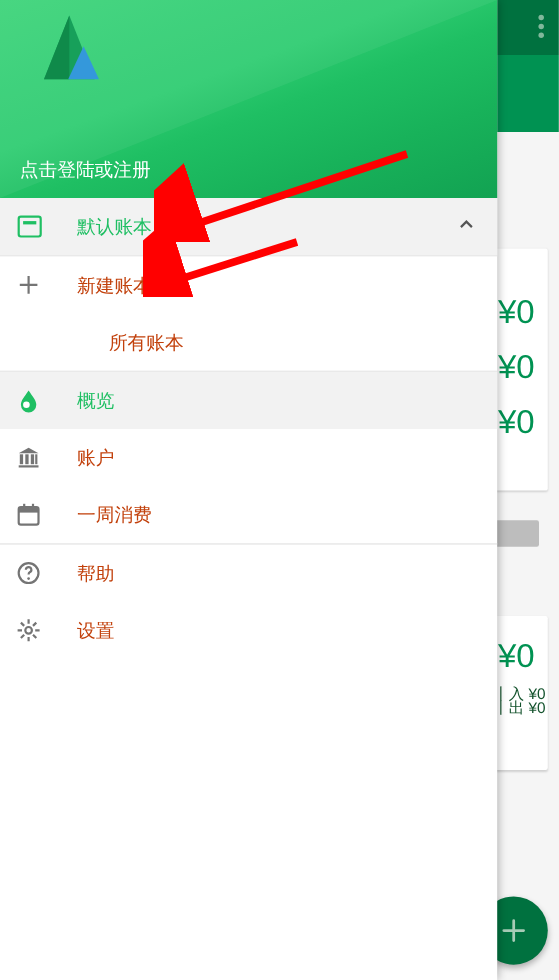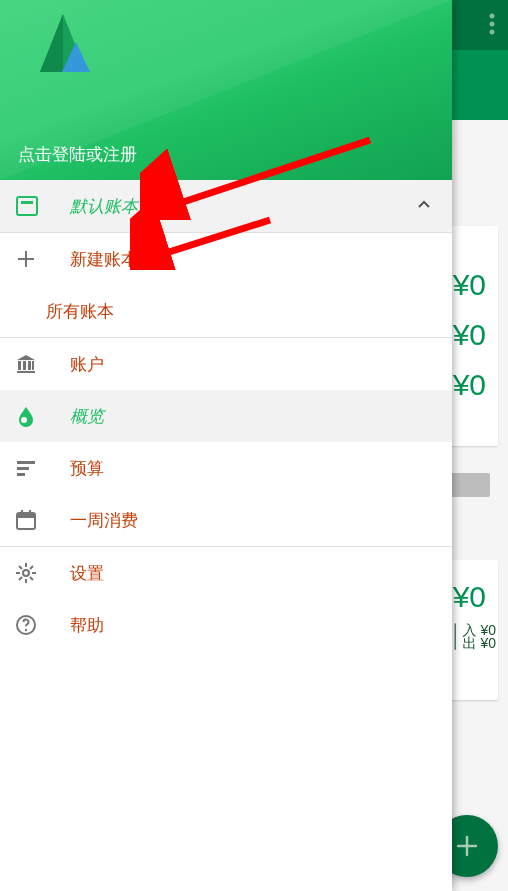"默认账本" .menu-row.selected .label { font-style: italic -> none }
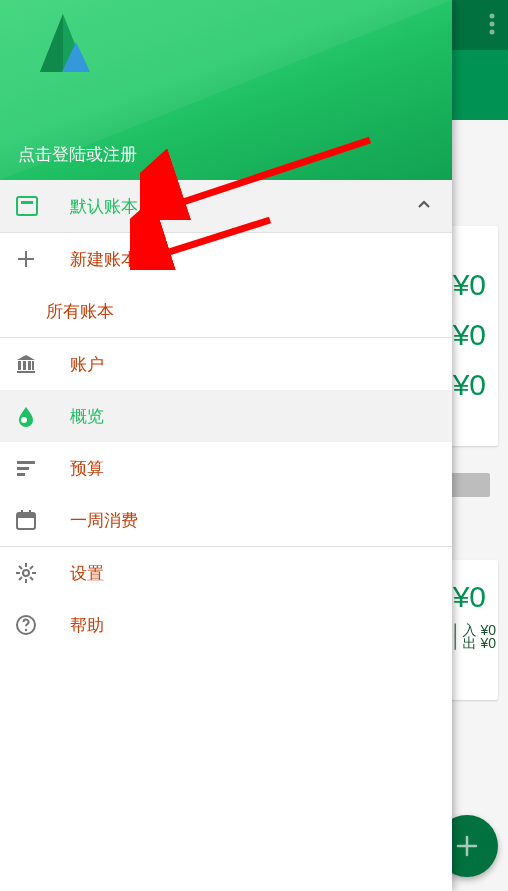"所有账本" .menu-row.indent .label { margin-left: 32px -> 85px }
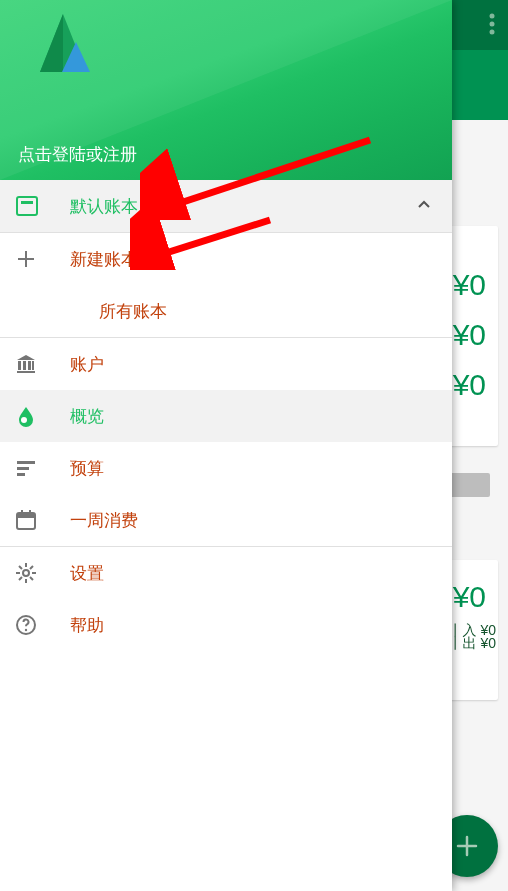"账户" div.menu-row { order: before "概览" -> after "概览" }
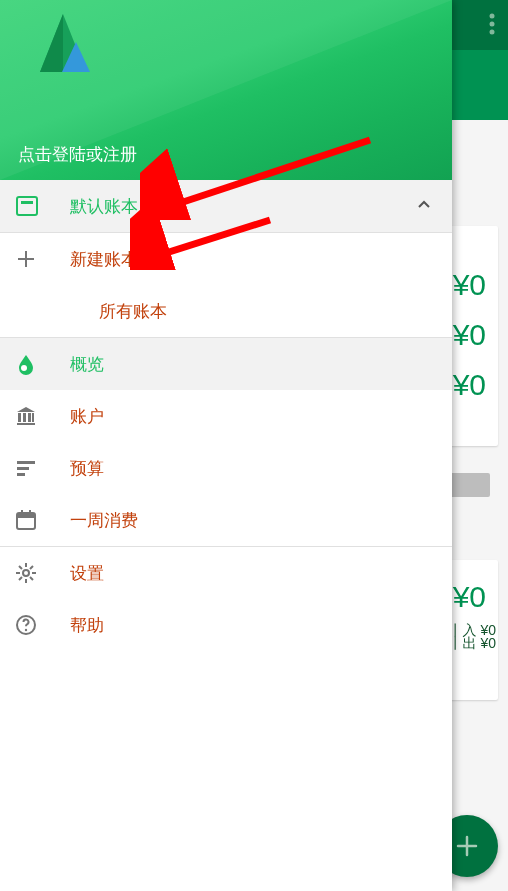"预算" div.menu-row { html: <div> <span> <svg> <rect></rect> <rect></rect> <rect></rect> </svg> </span> <span>预算</span> </div> -> none }
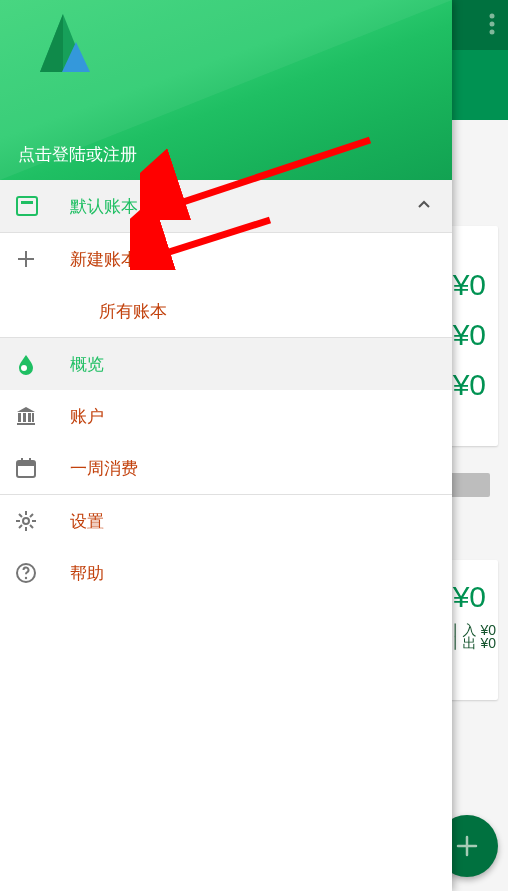"设置" div.menu-row { order: before "帮助" -> after "帮助" }
